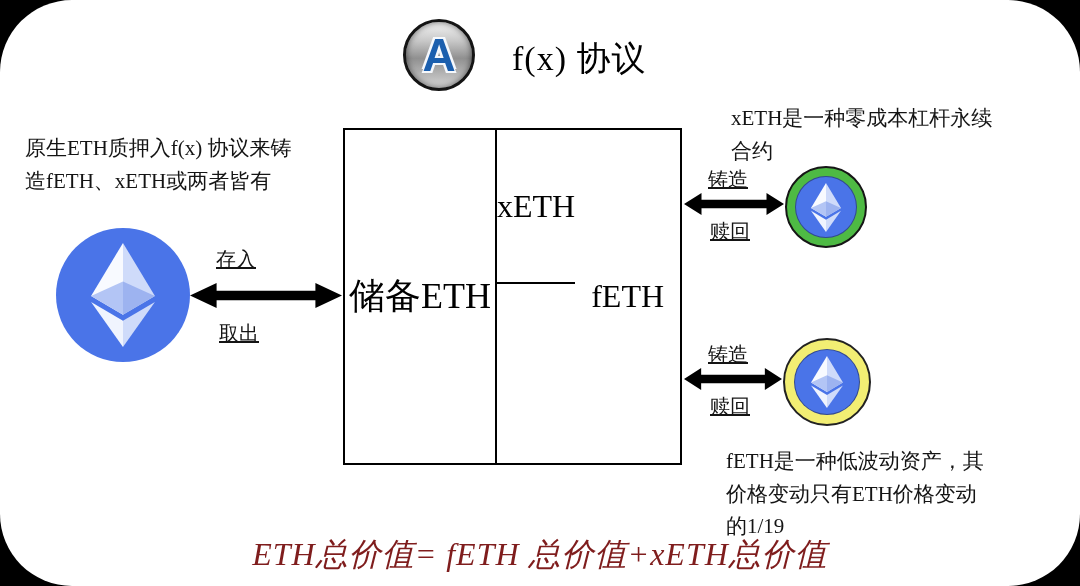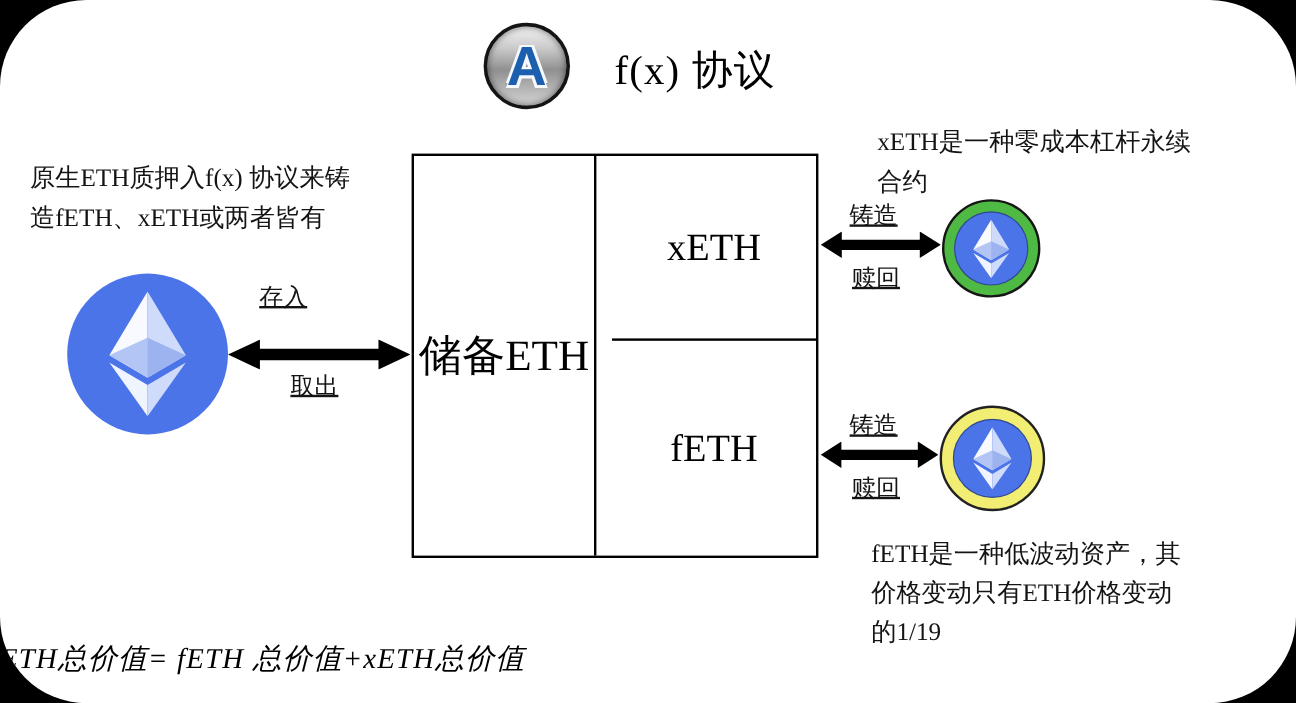"xETH" .col-right { flex-direction: column -> none; margin-left: 13px -> none }
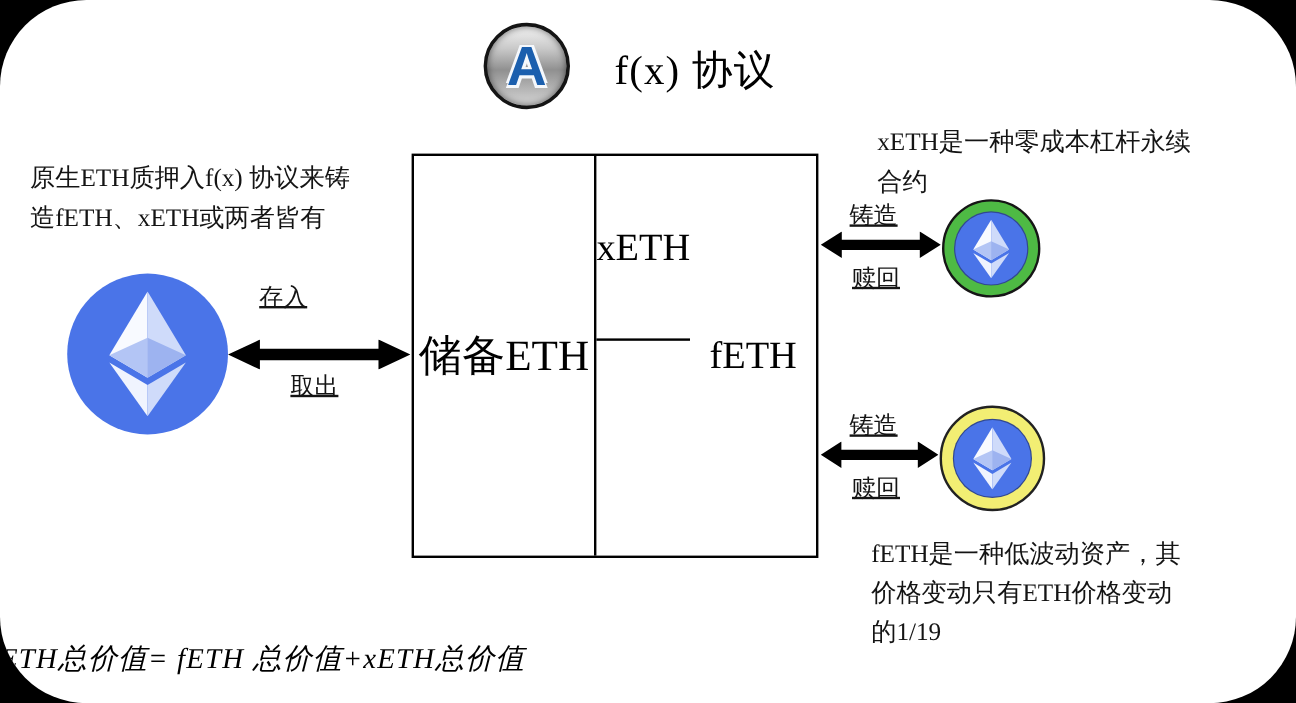"存入" .lbl-deposit { top: 234px -> 246px }
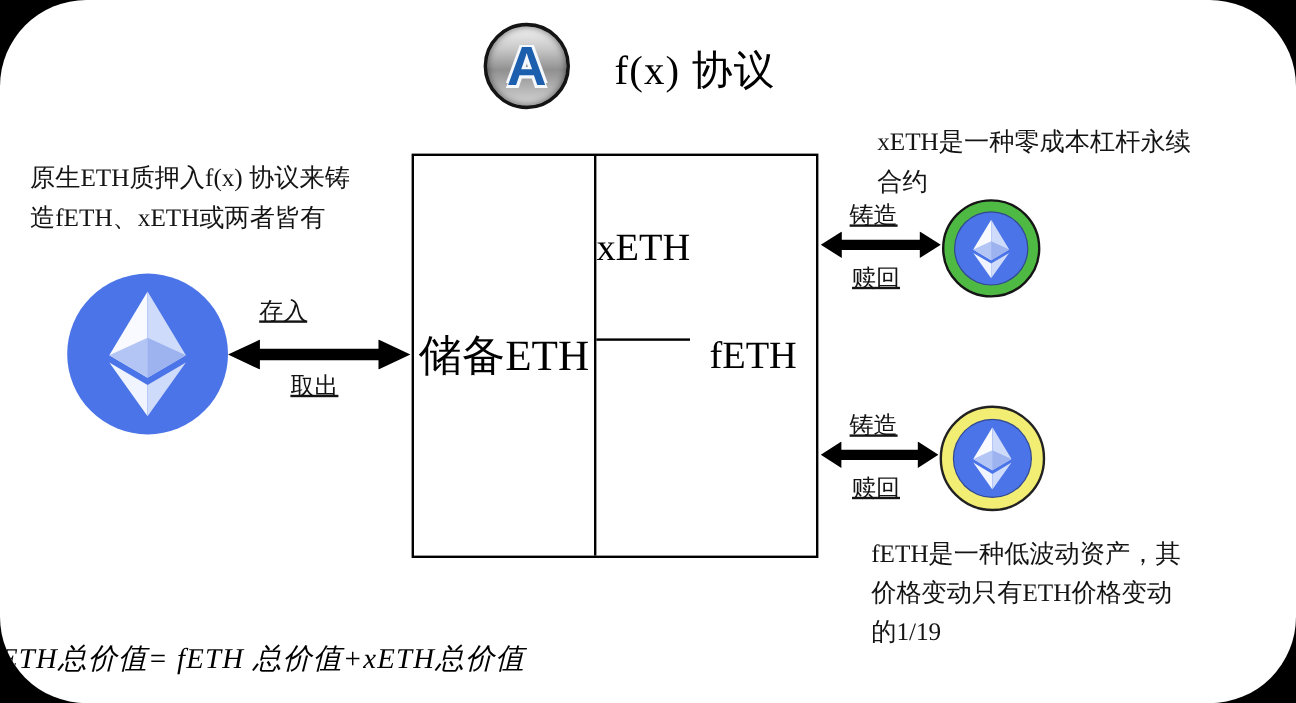"取出" .lbl-withdraw { margin-left: 23px -> none; top: 308px -> 320px }
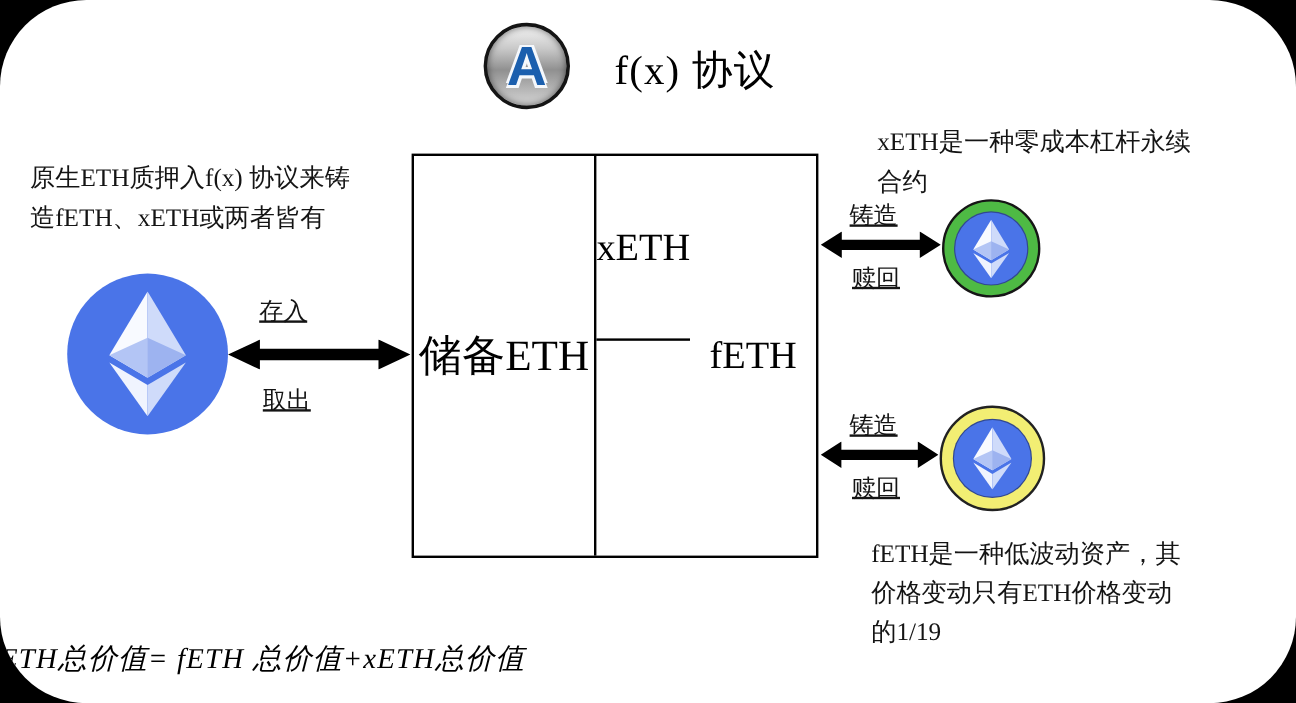"ETH总价值= fETH 总价值+xETH总价值" .formula { color: #000000 -> #7f1d1d; font-size: 24px -> 32px; text-align: none -> center }
